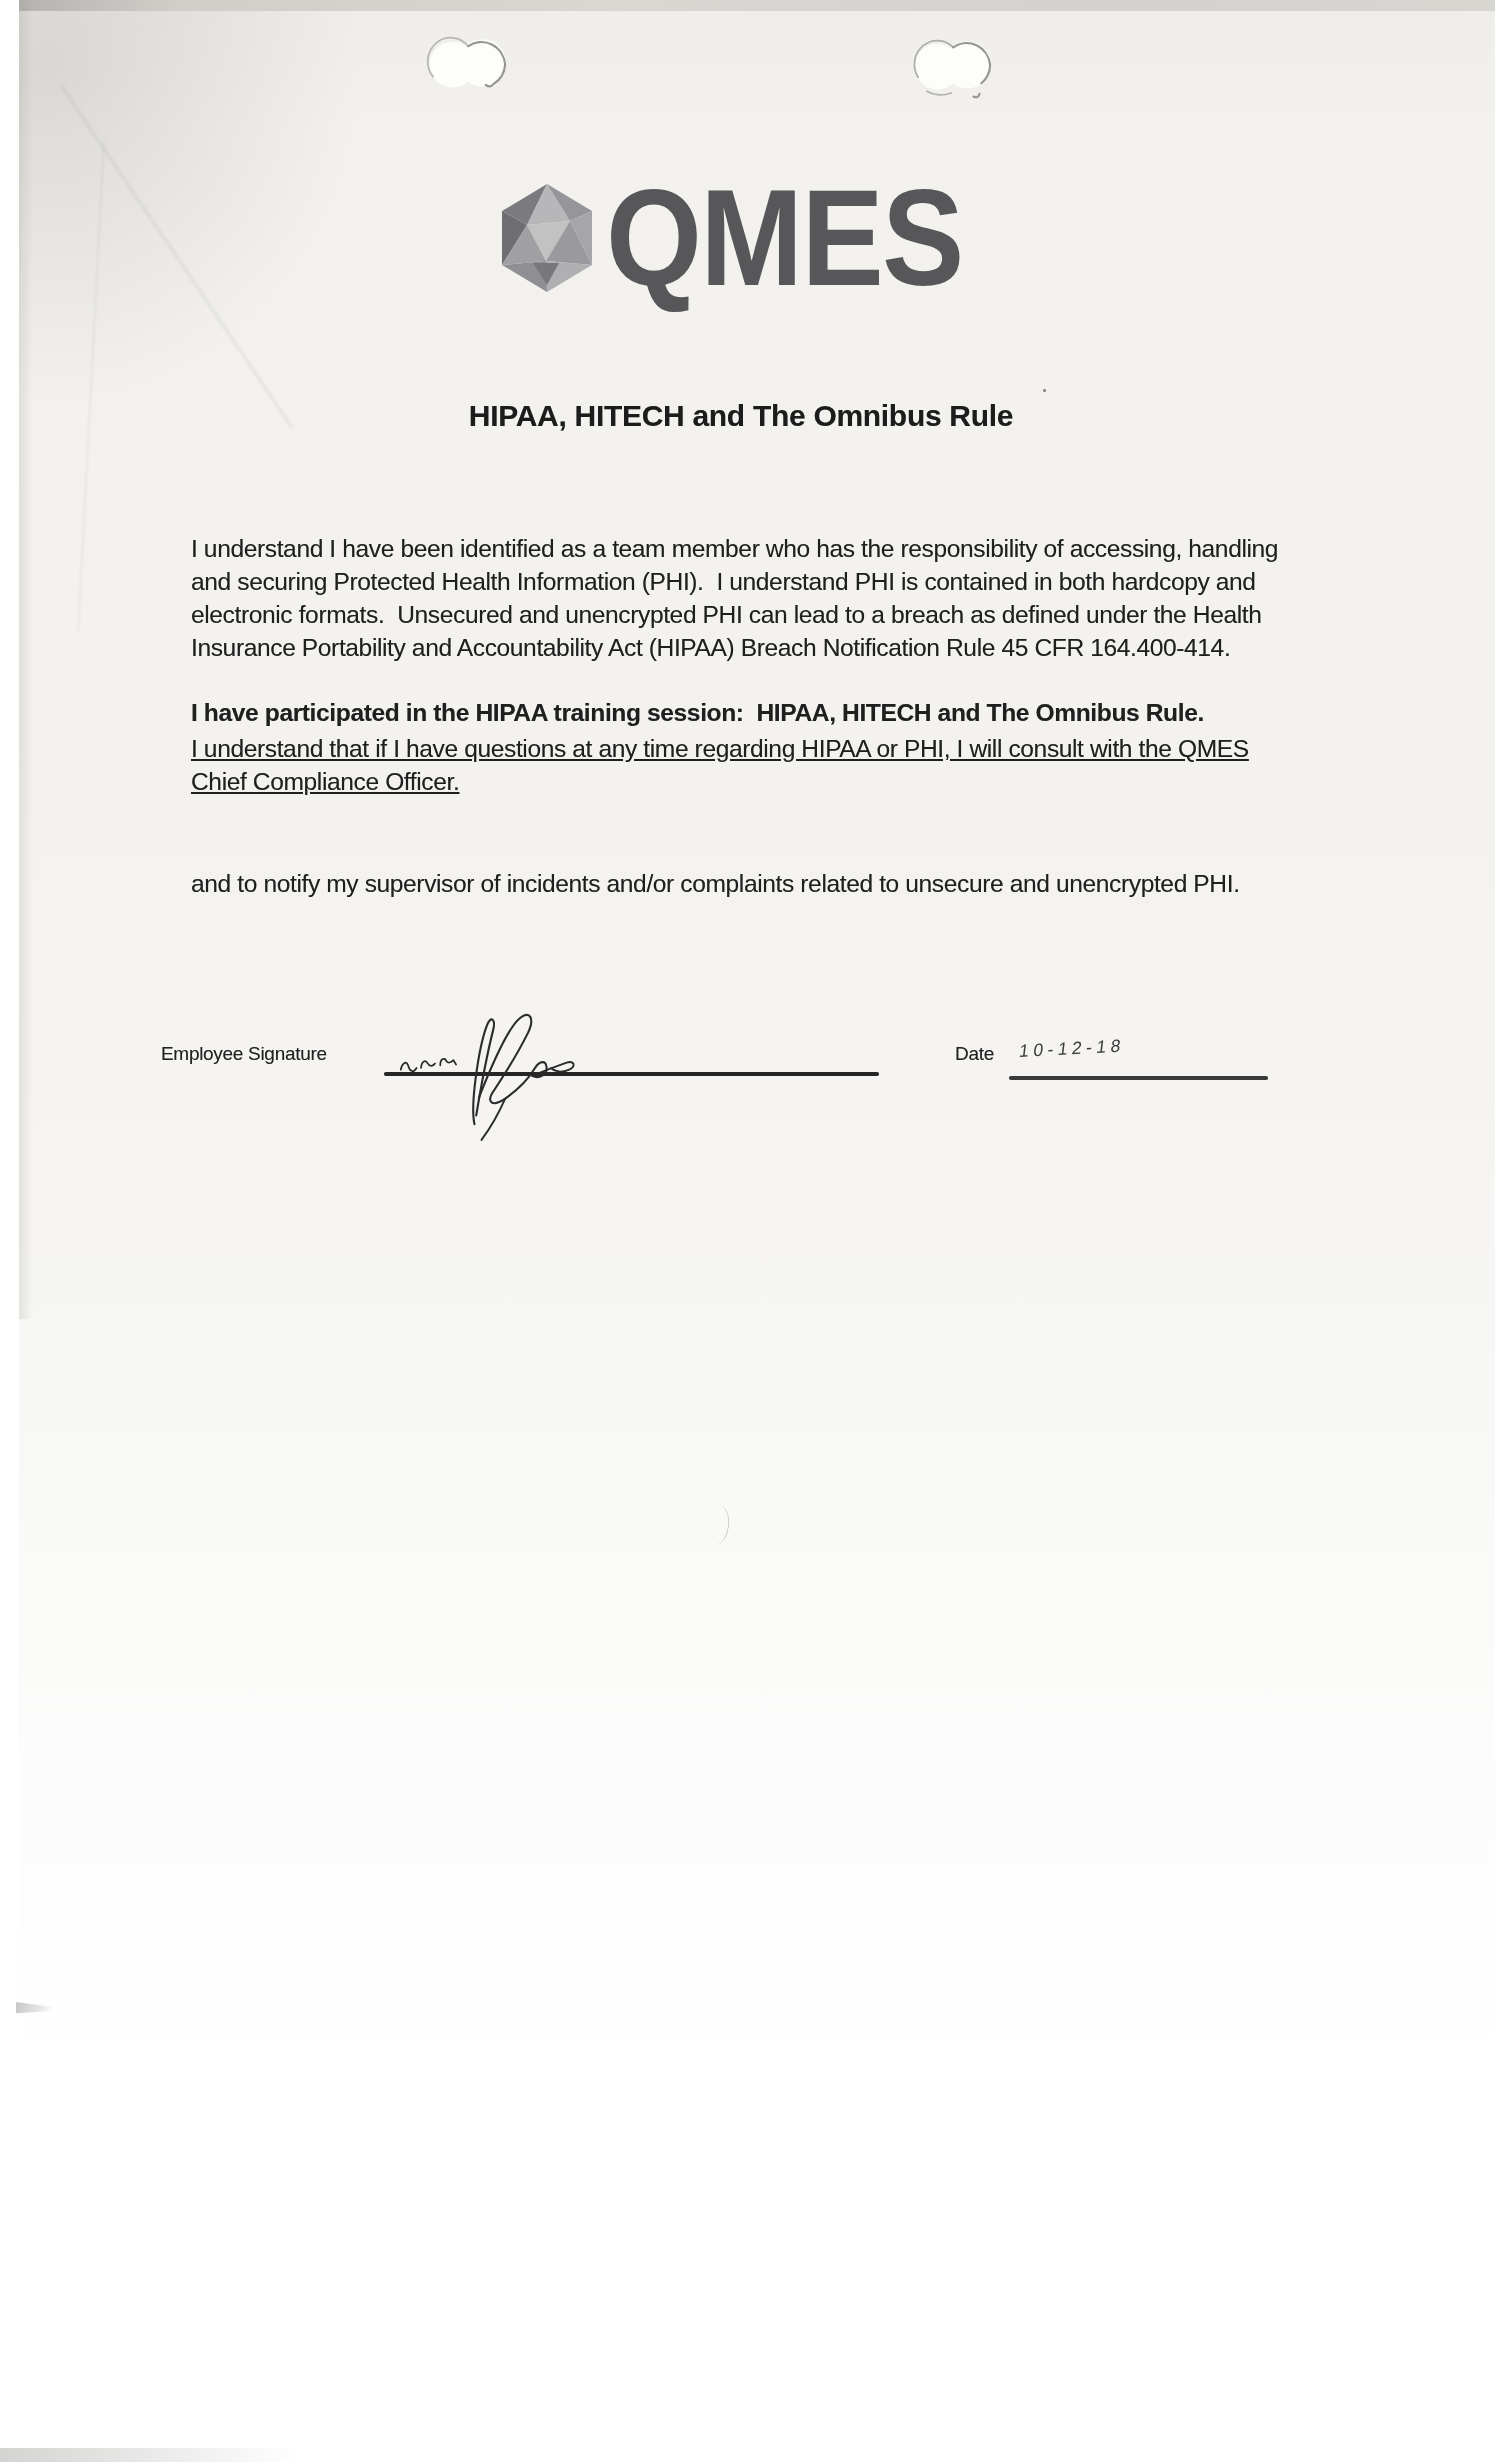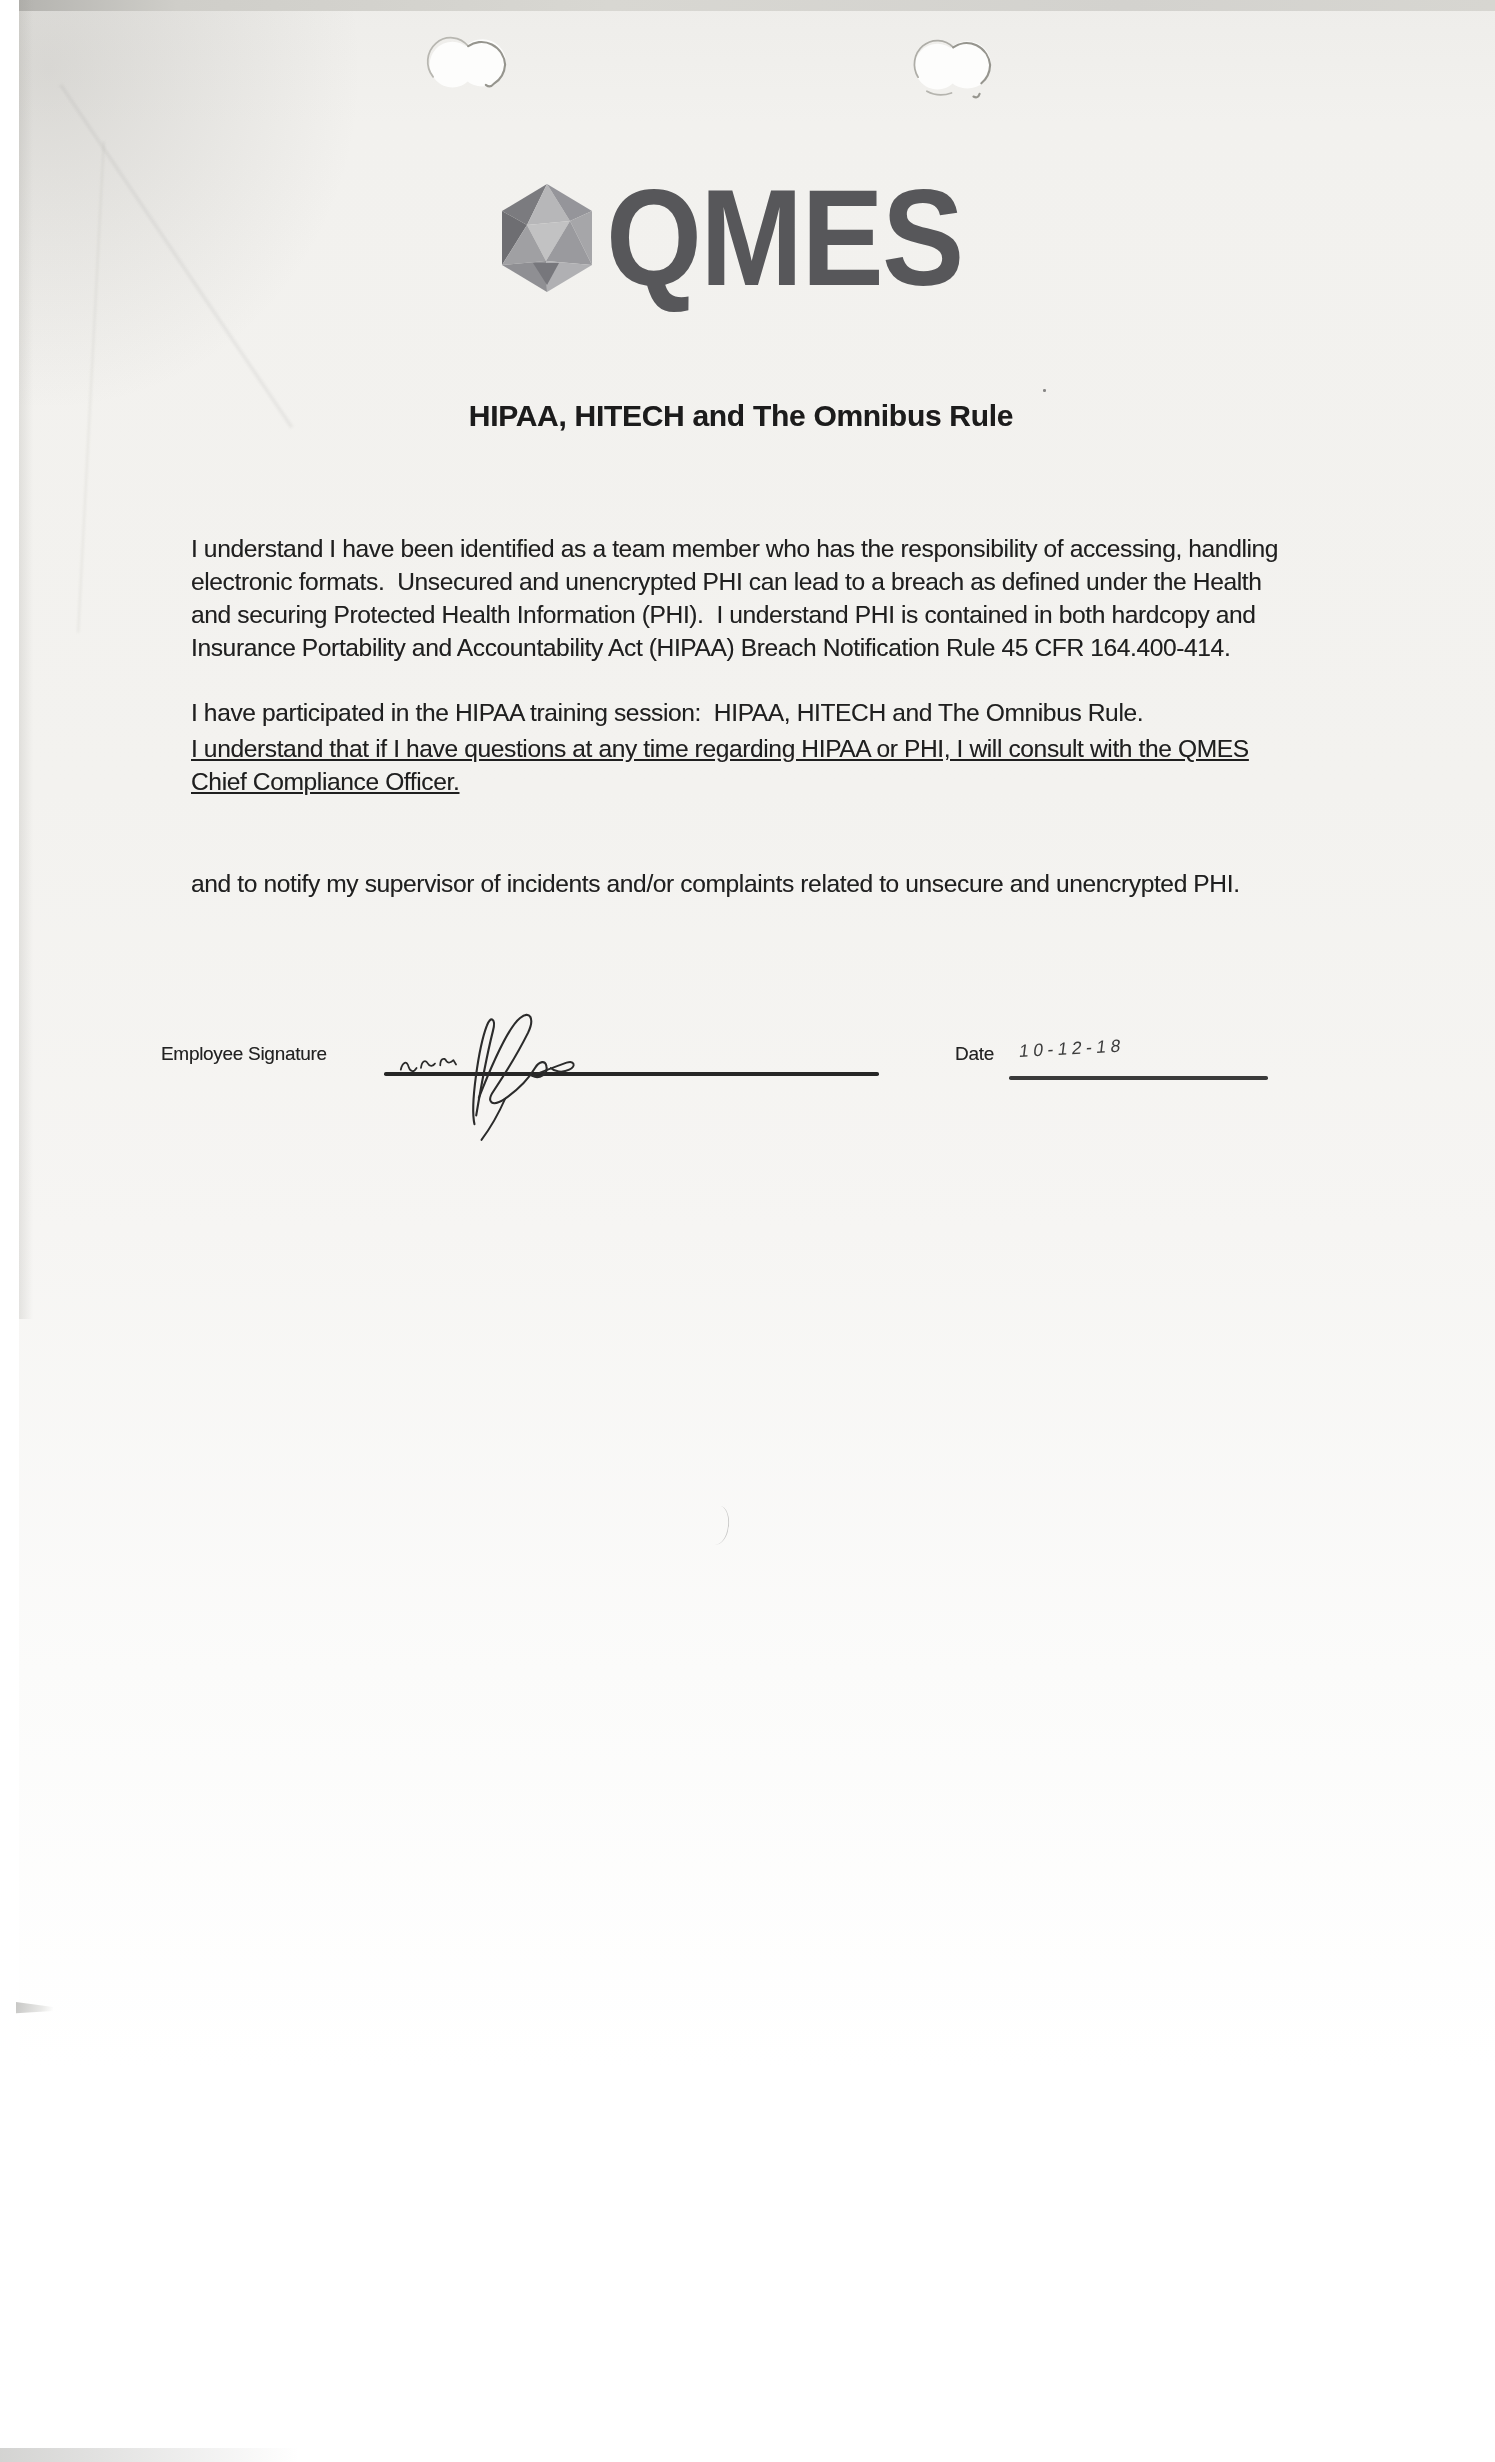"electronic formats. Unsecured and" div.tline { order: before "and securing Protected Health" -> after "and securing Protected Health" }
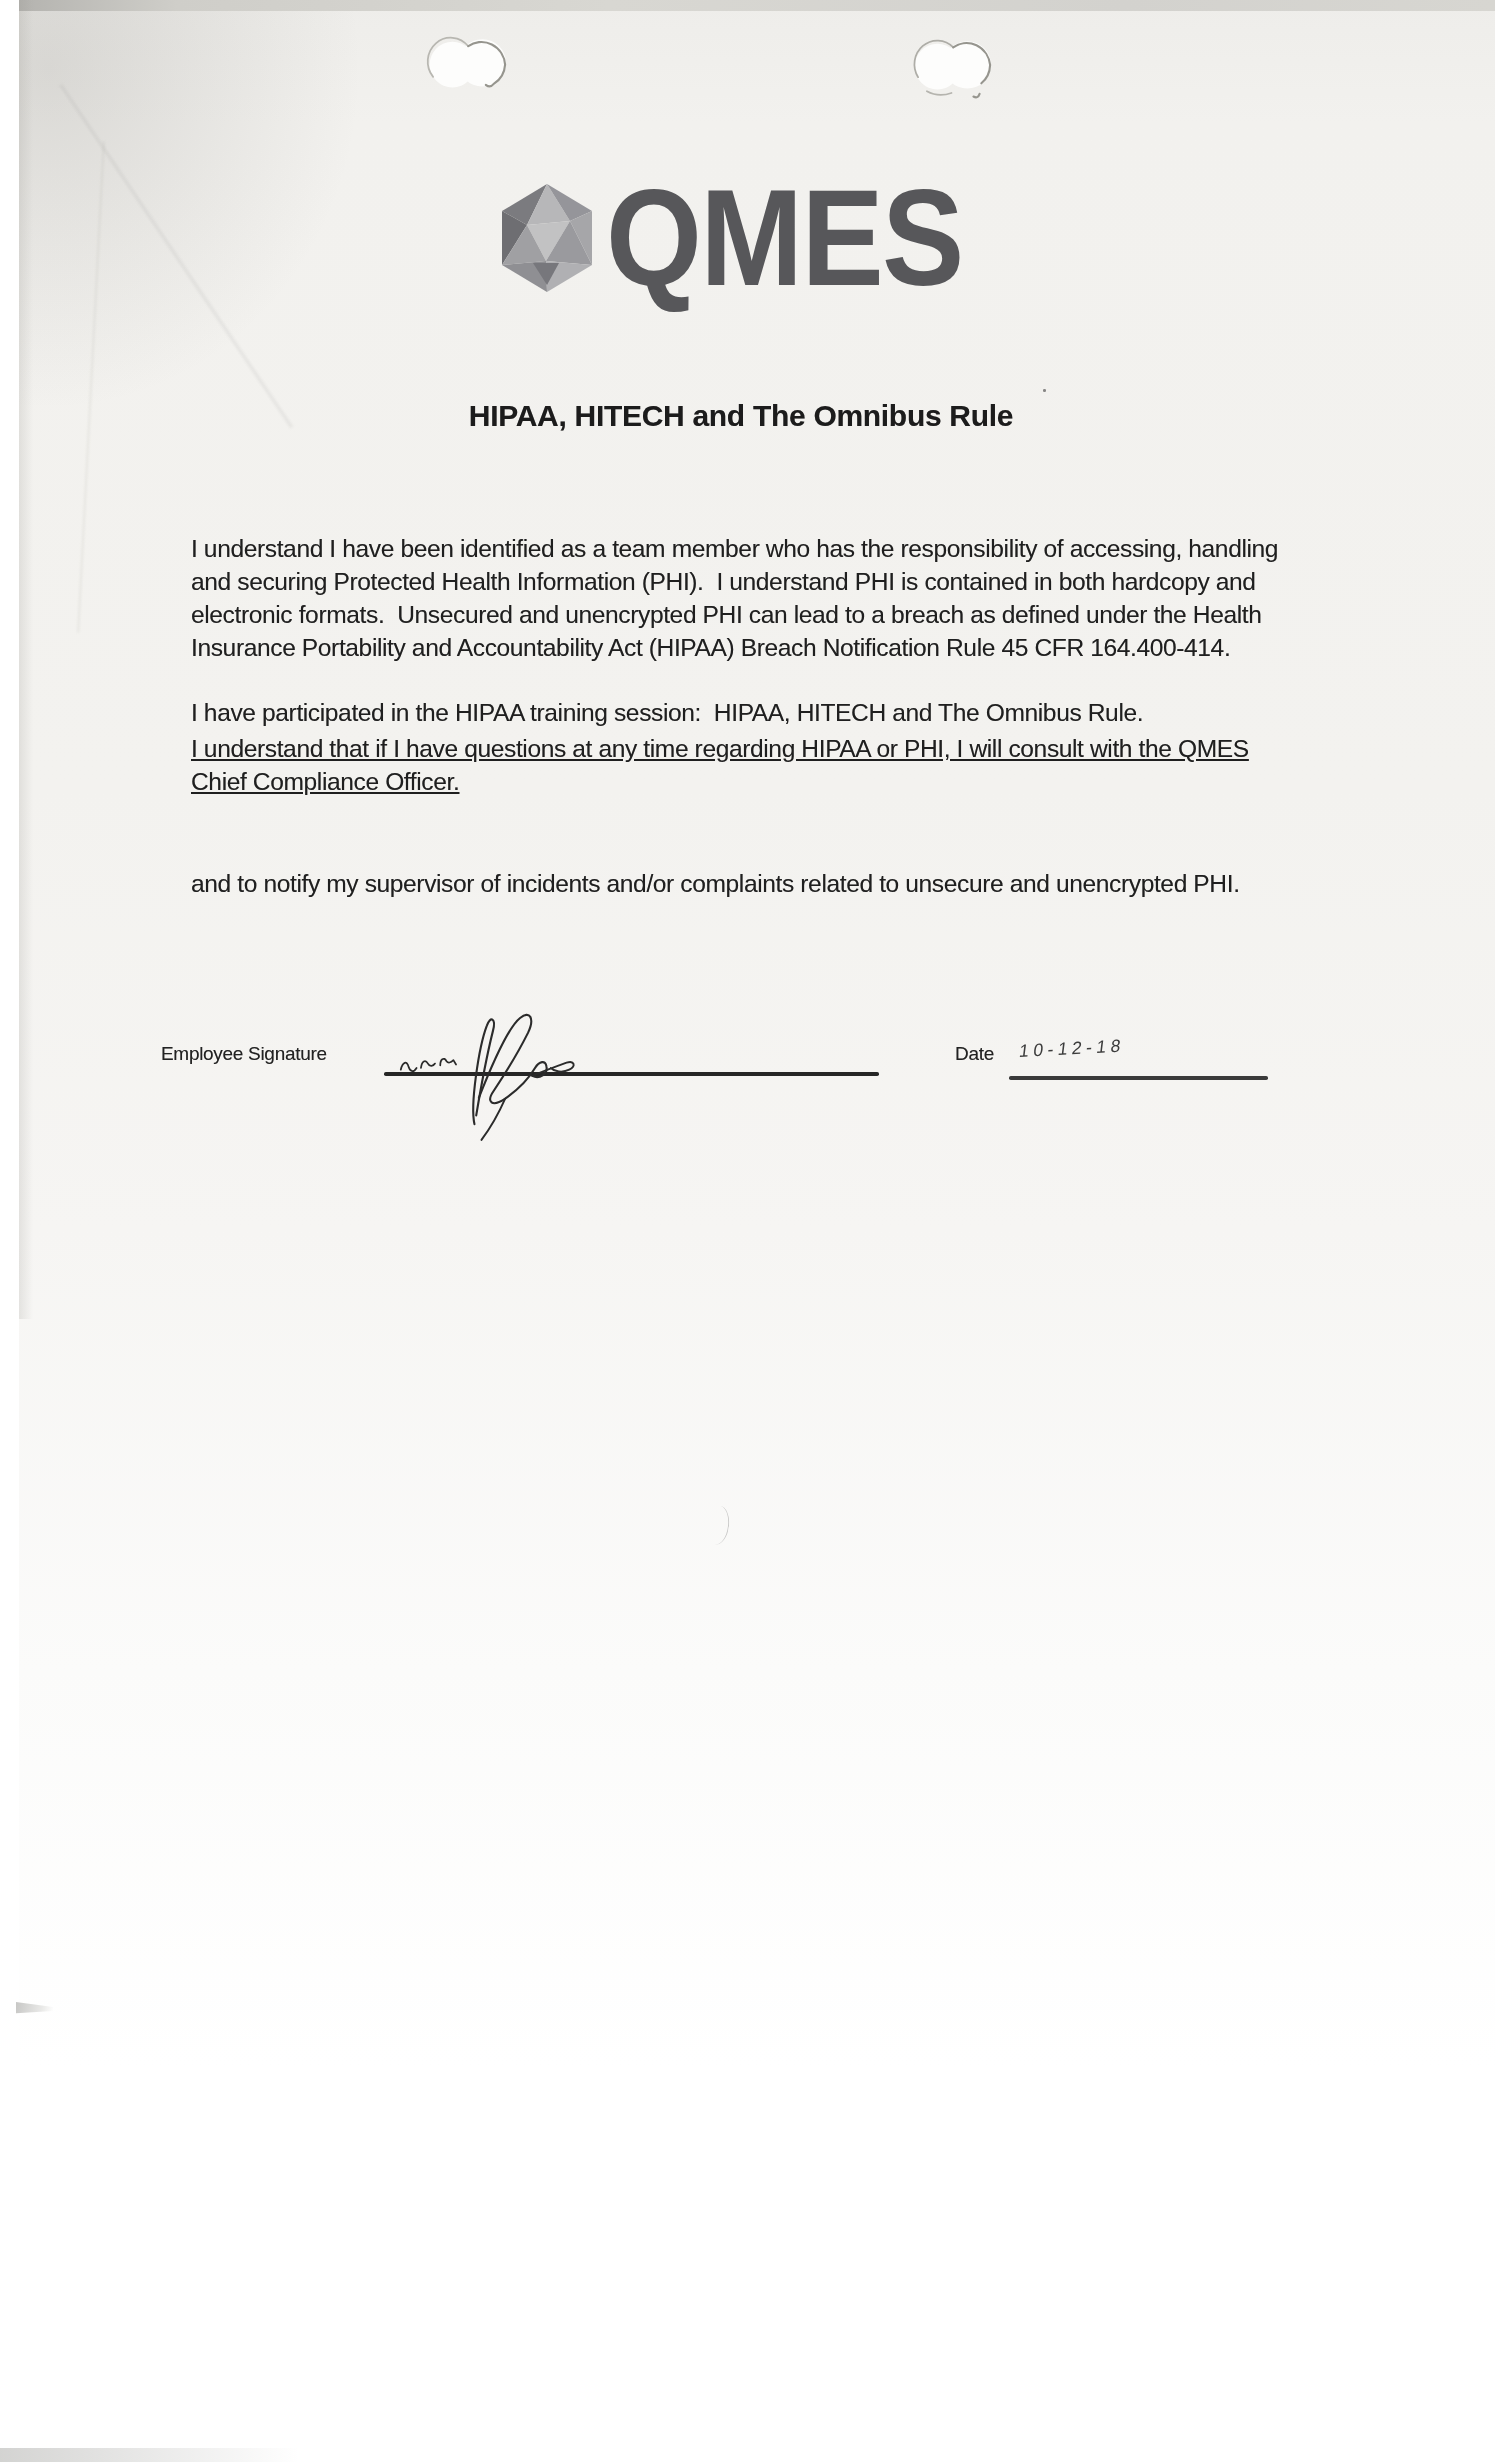"I have participated in the" .p2 { font-weight: none -> bold }
